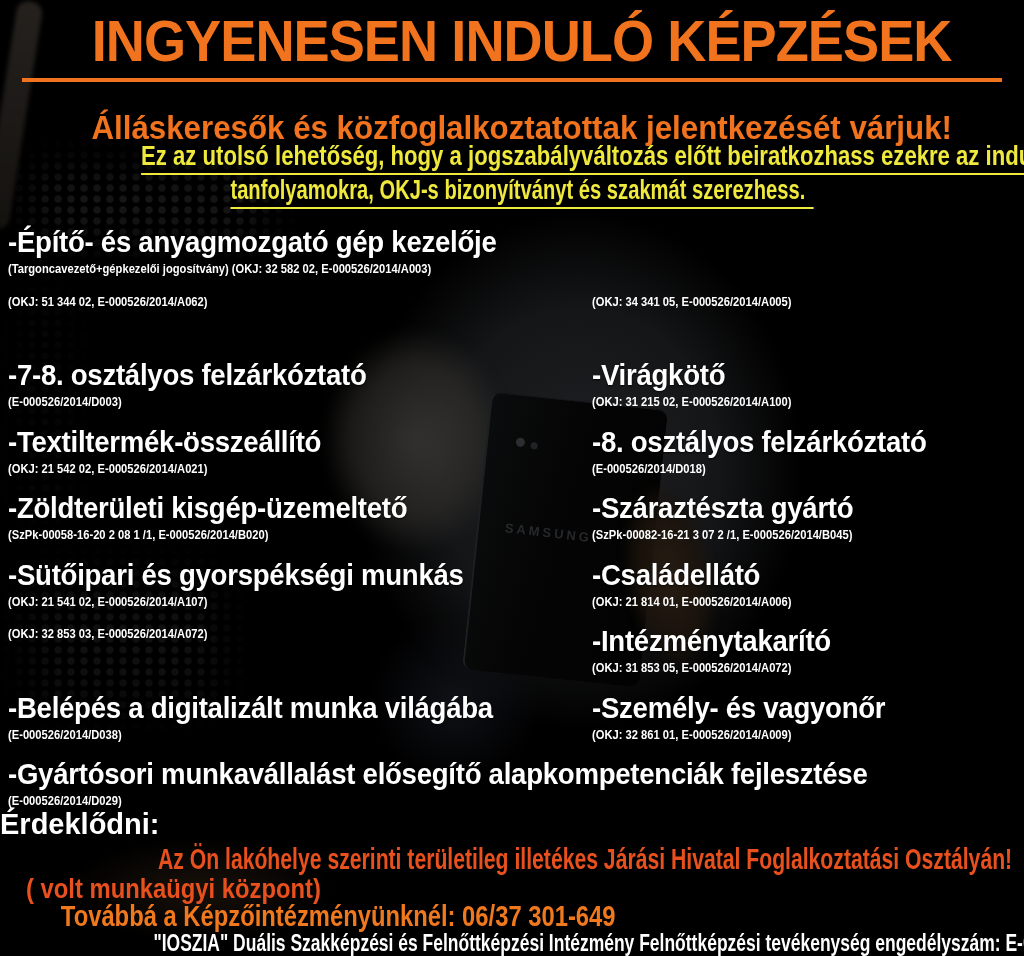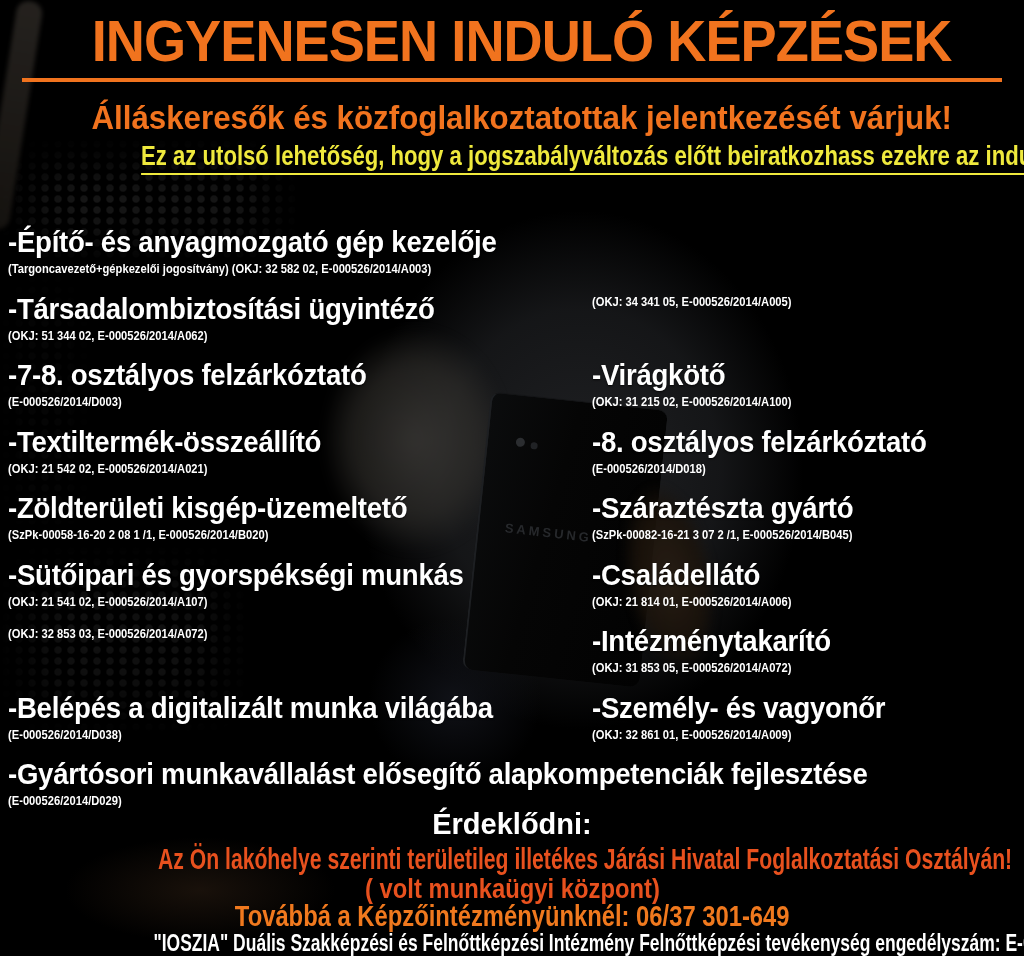"Álláskeresők és közfoglalkoztatottak" .subtitle { top: 92px -> 102px }
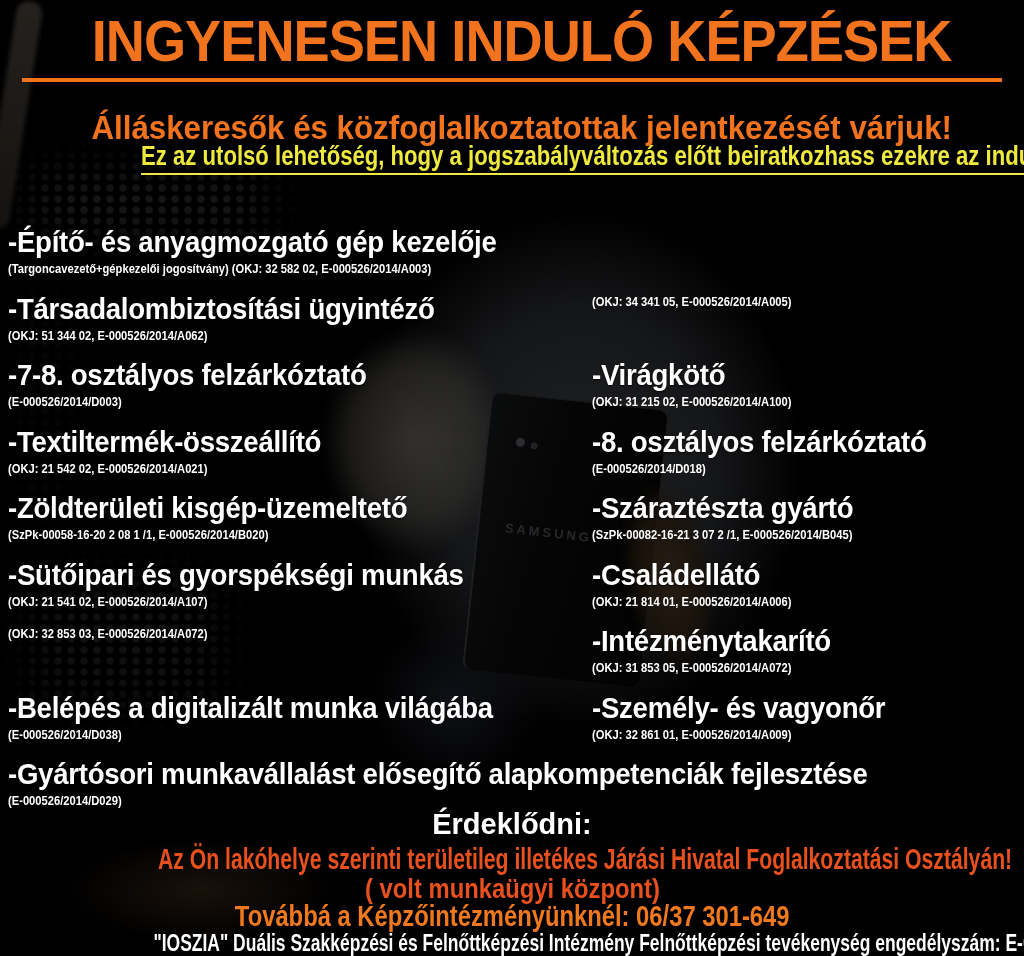"tanfolyamokra, OKJ-s bizonyítványt és" div.center { html: none -> <div> <span>tanfolyamokra, OKJ-s bizonyítványt és szakmát szerezhess.</span> </div> }
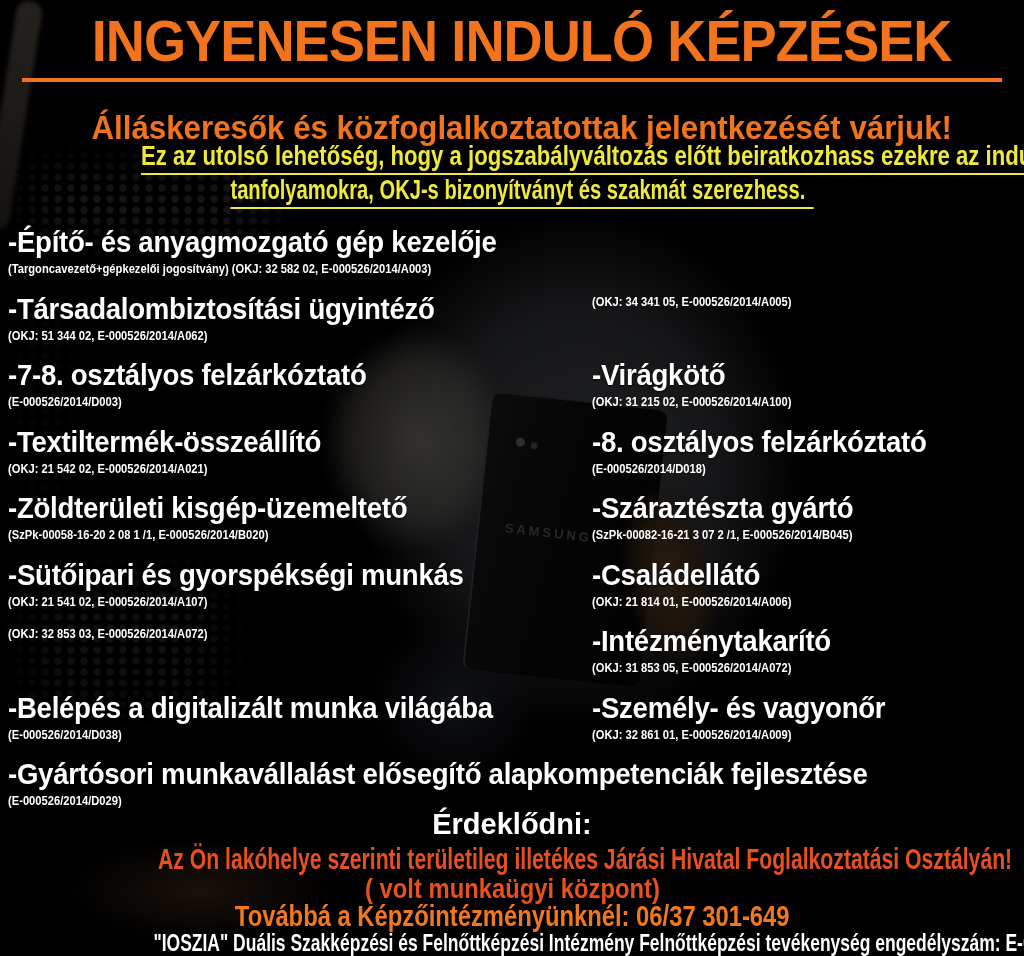"-Társadalombiztosítási ügyintéző" div.ln { html: <div><span>-Társadalombiztosítási ügyintéző</span></div> -> none }
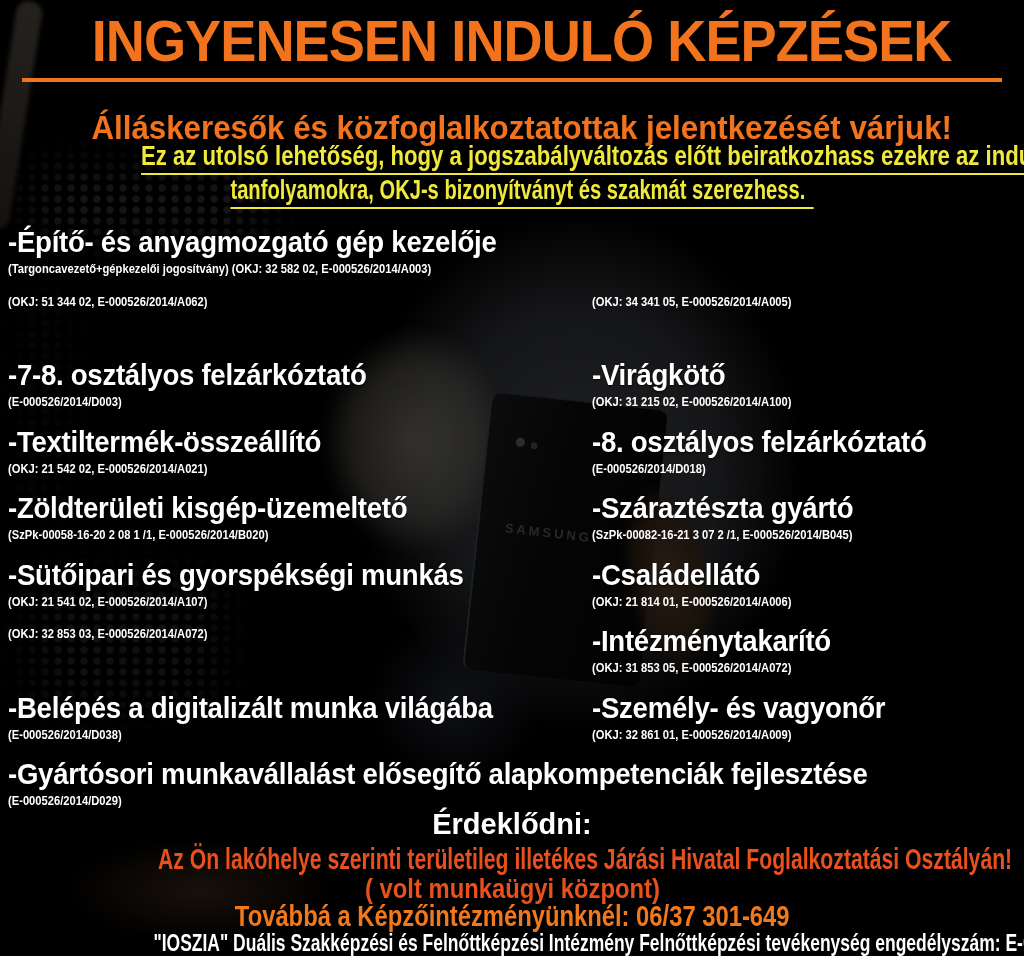"Érdeklődni:" .footer { text-align: center -> none }
